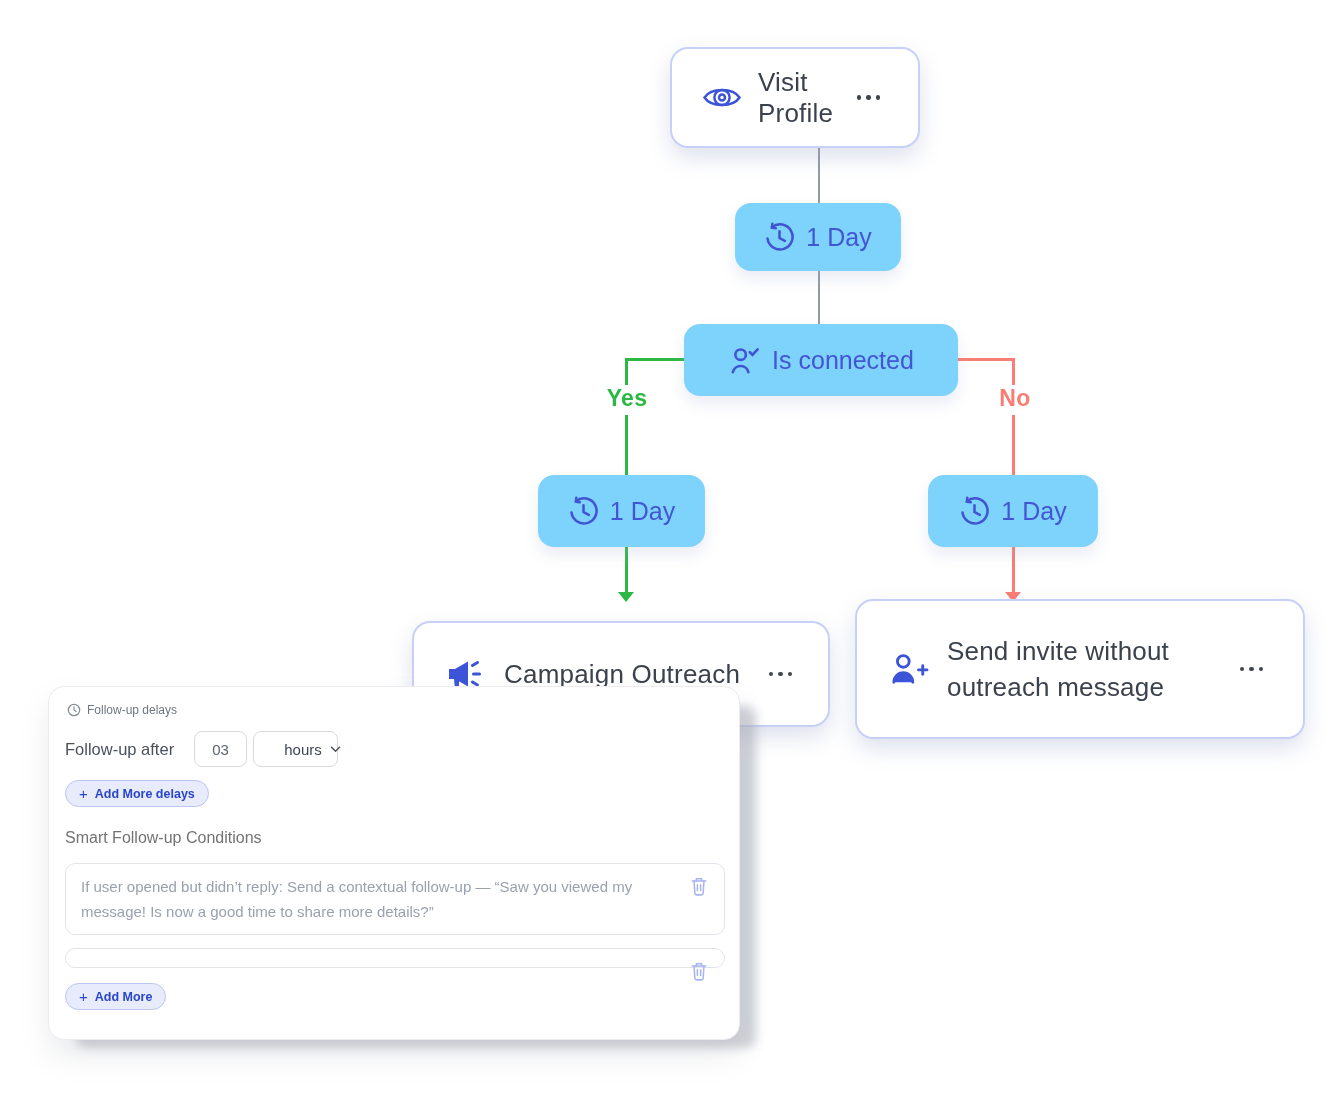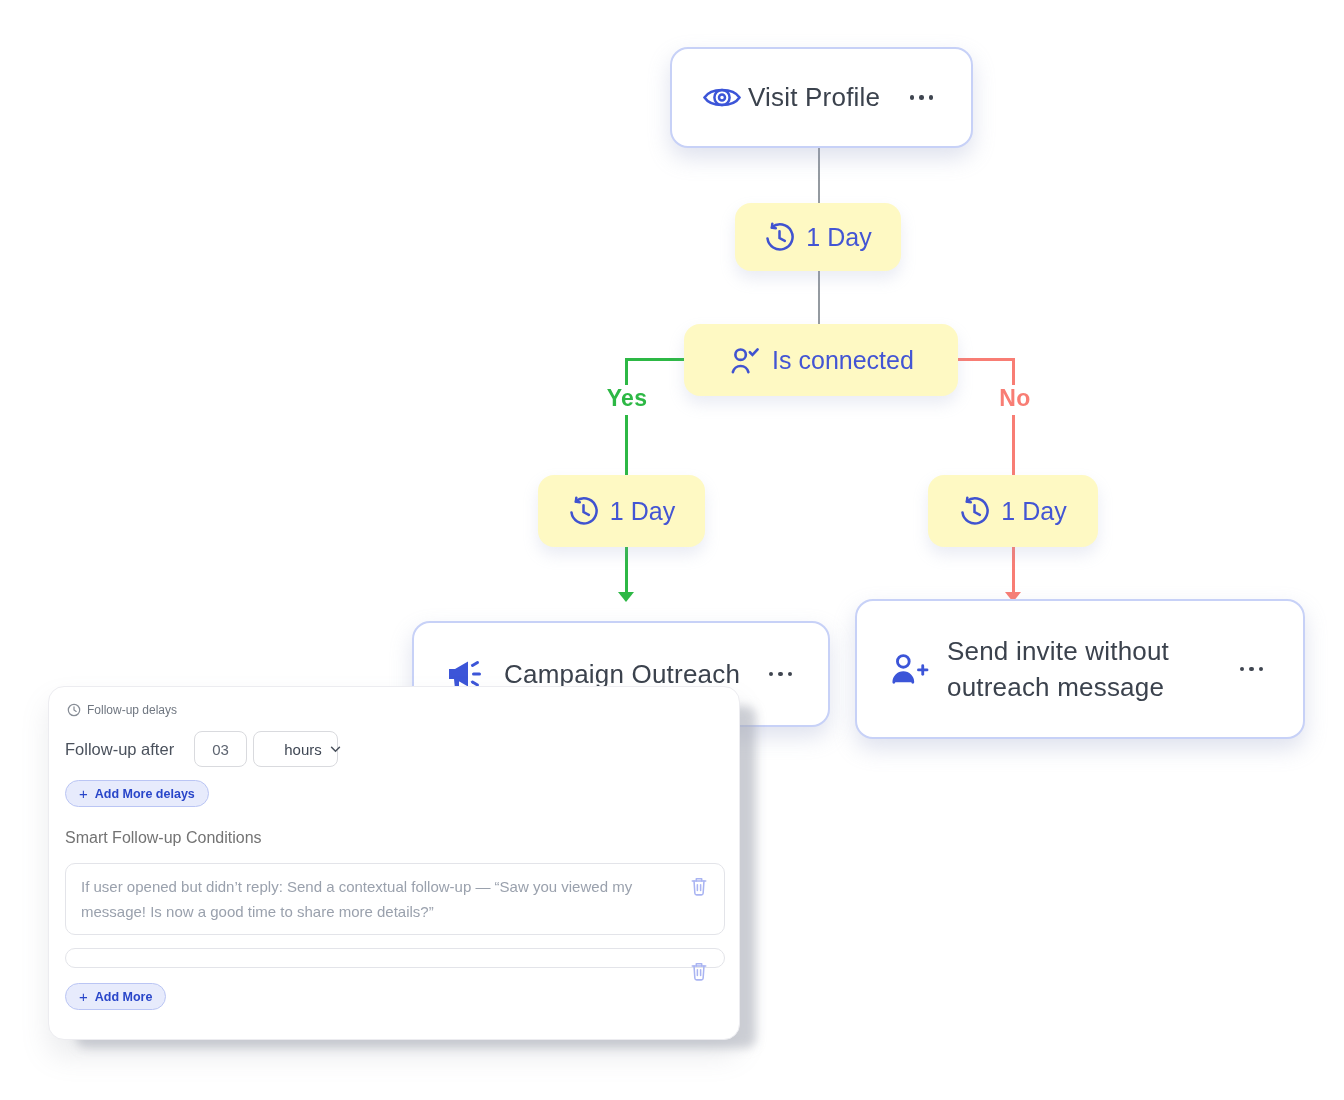"Visit Profile" #node-visit { gap: 6px -> 16px; width: 303px -> 250px }
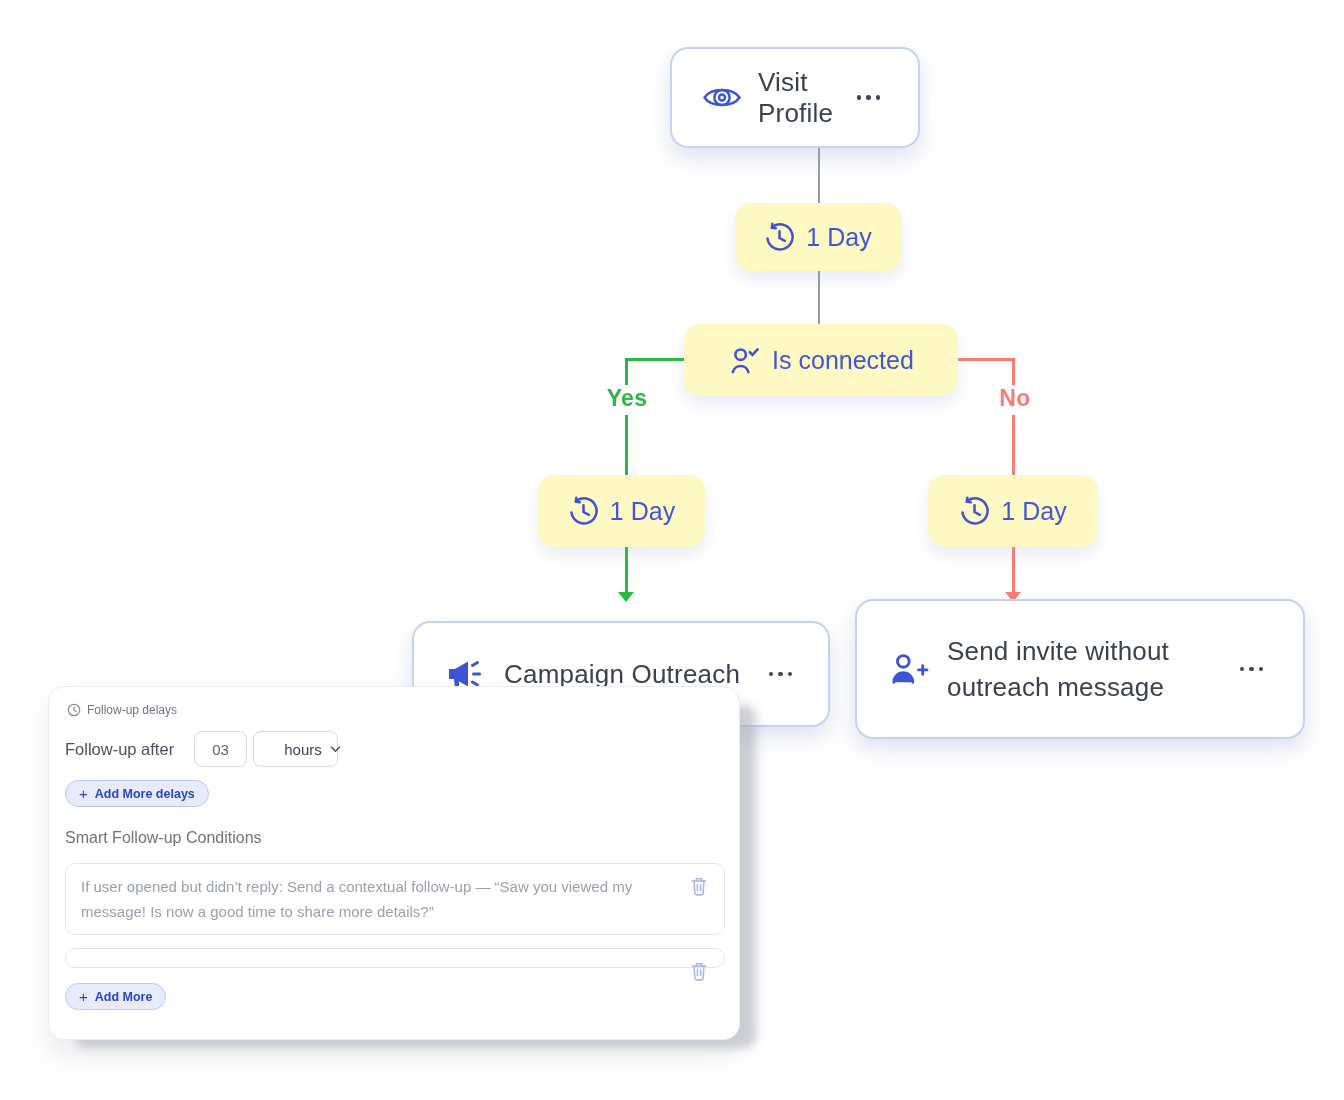"1 Day" .node.pill { background: #fef9c3 -> #7dd3fc }
